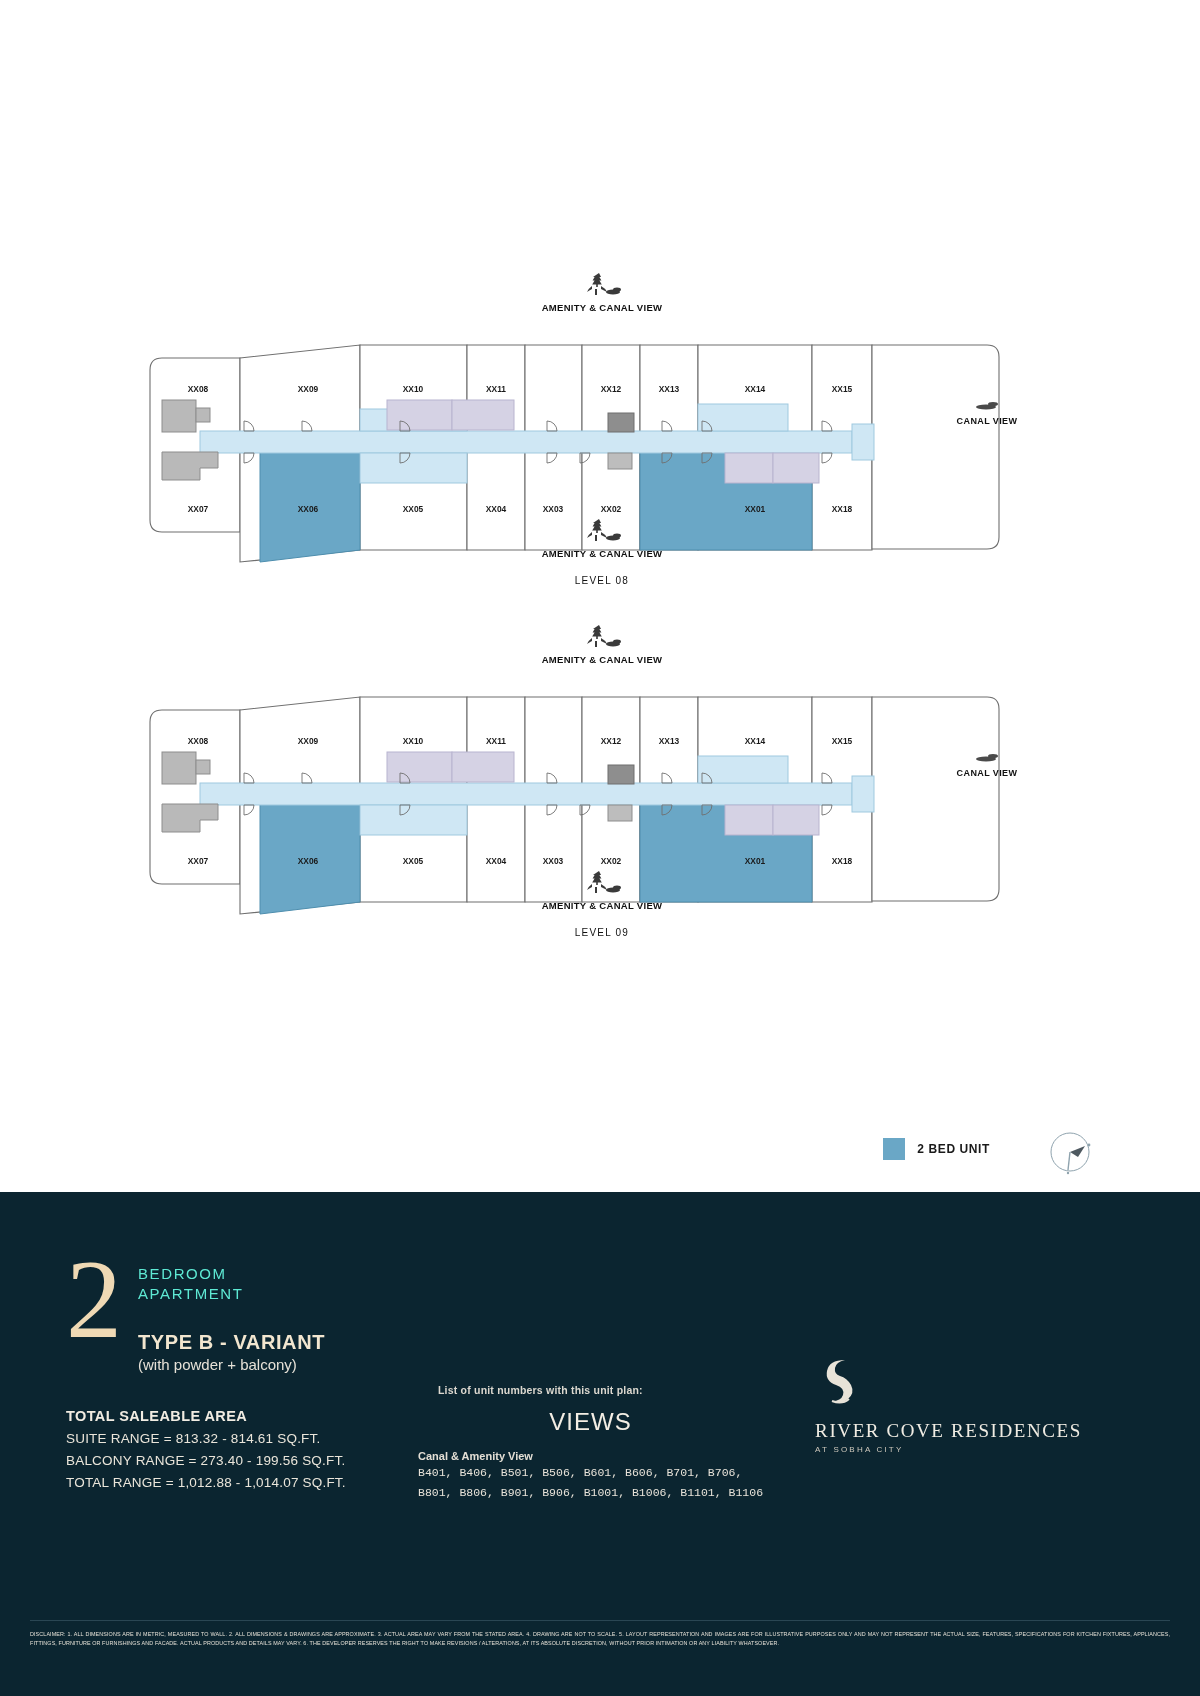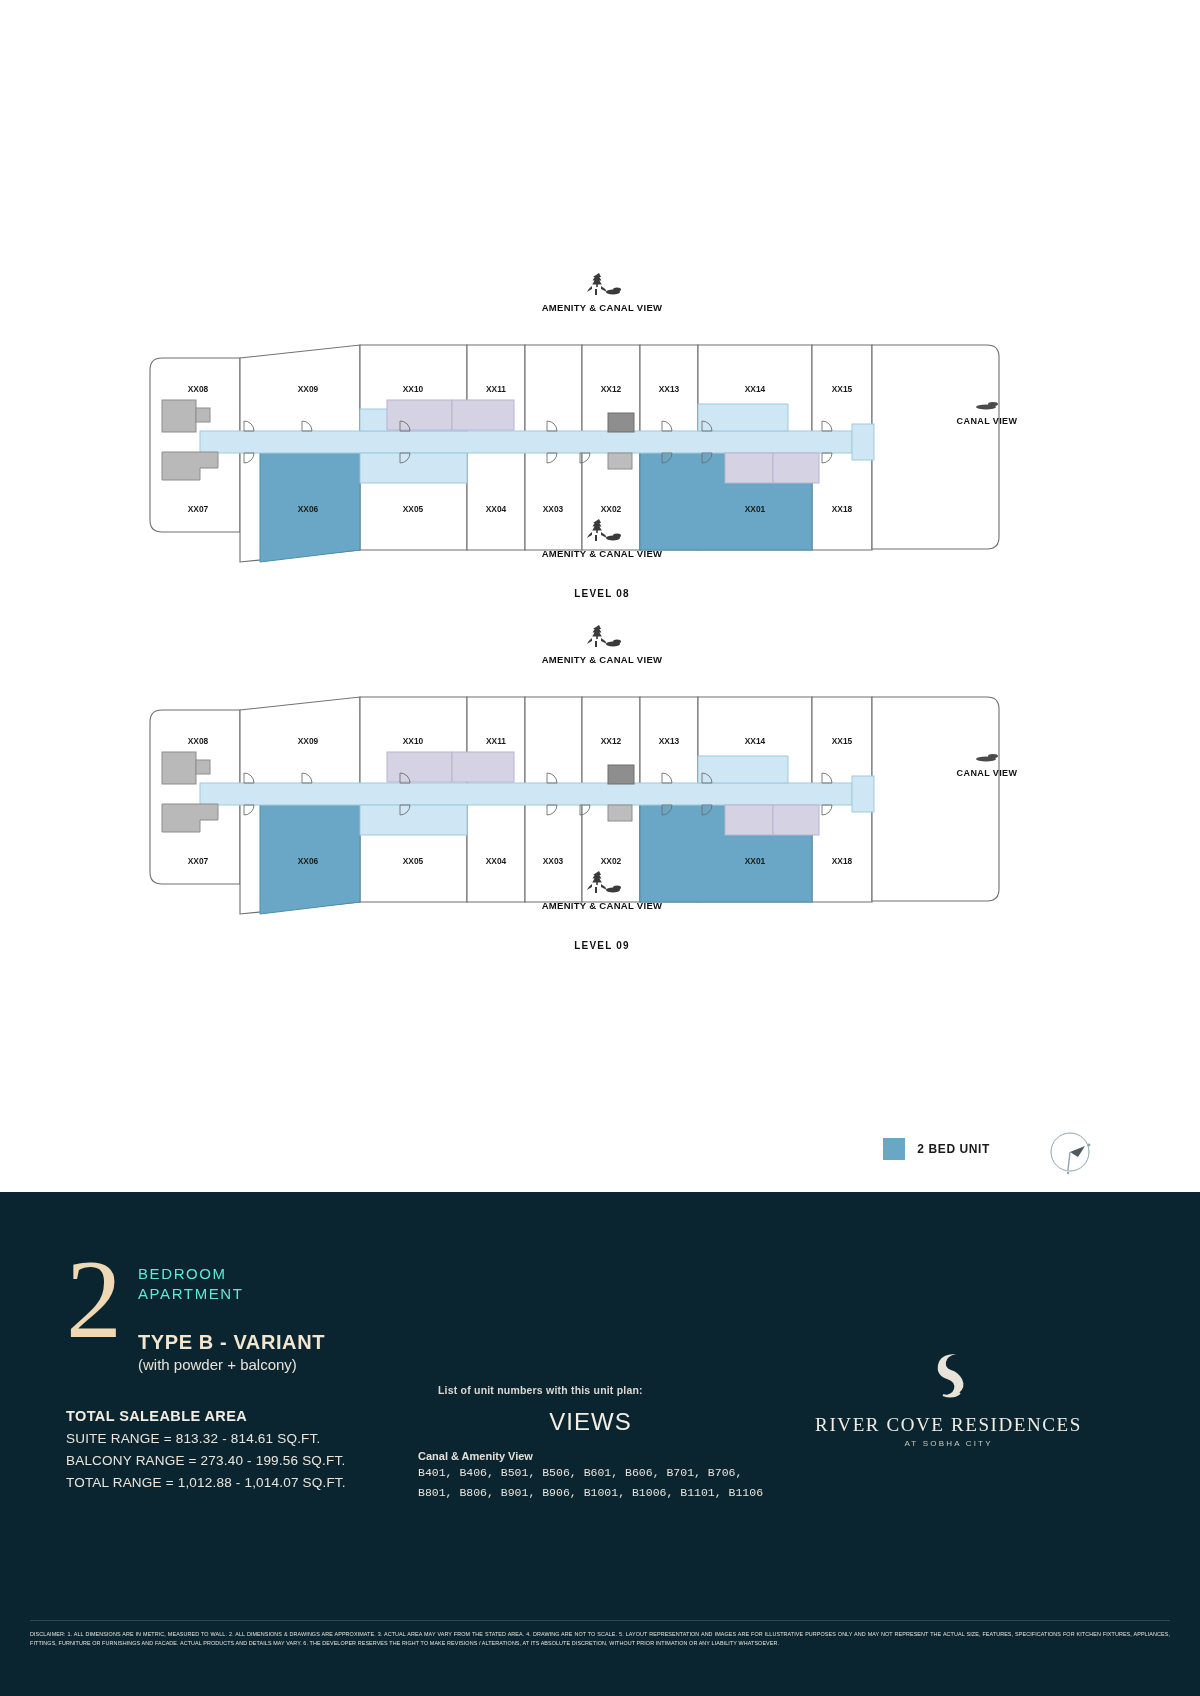"LEVEL 08" .level-label { font-weight: bold -> normal; margin-top: 29px -> 16px }
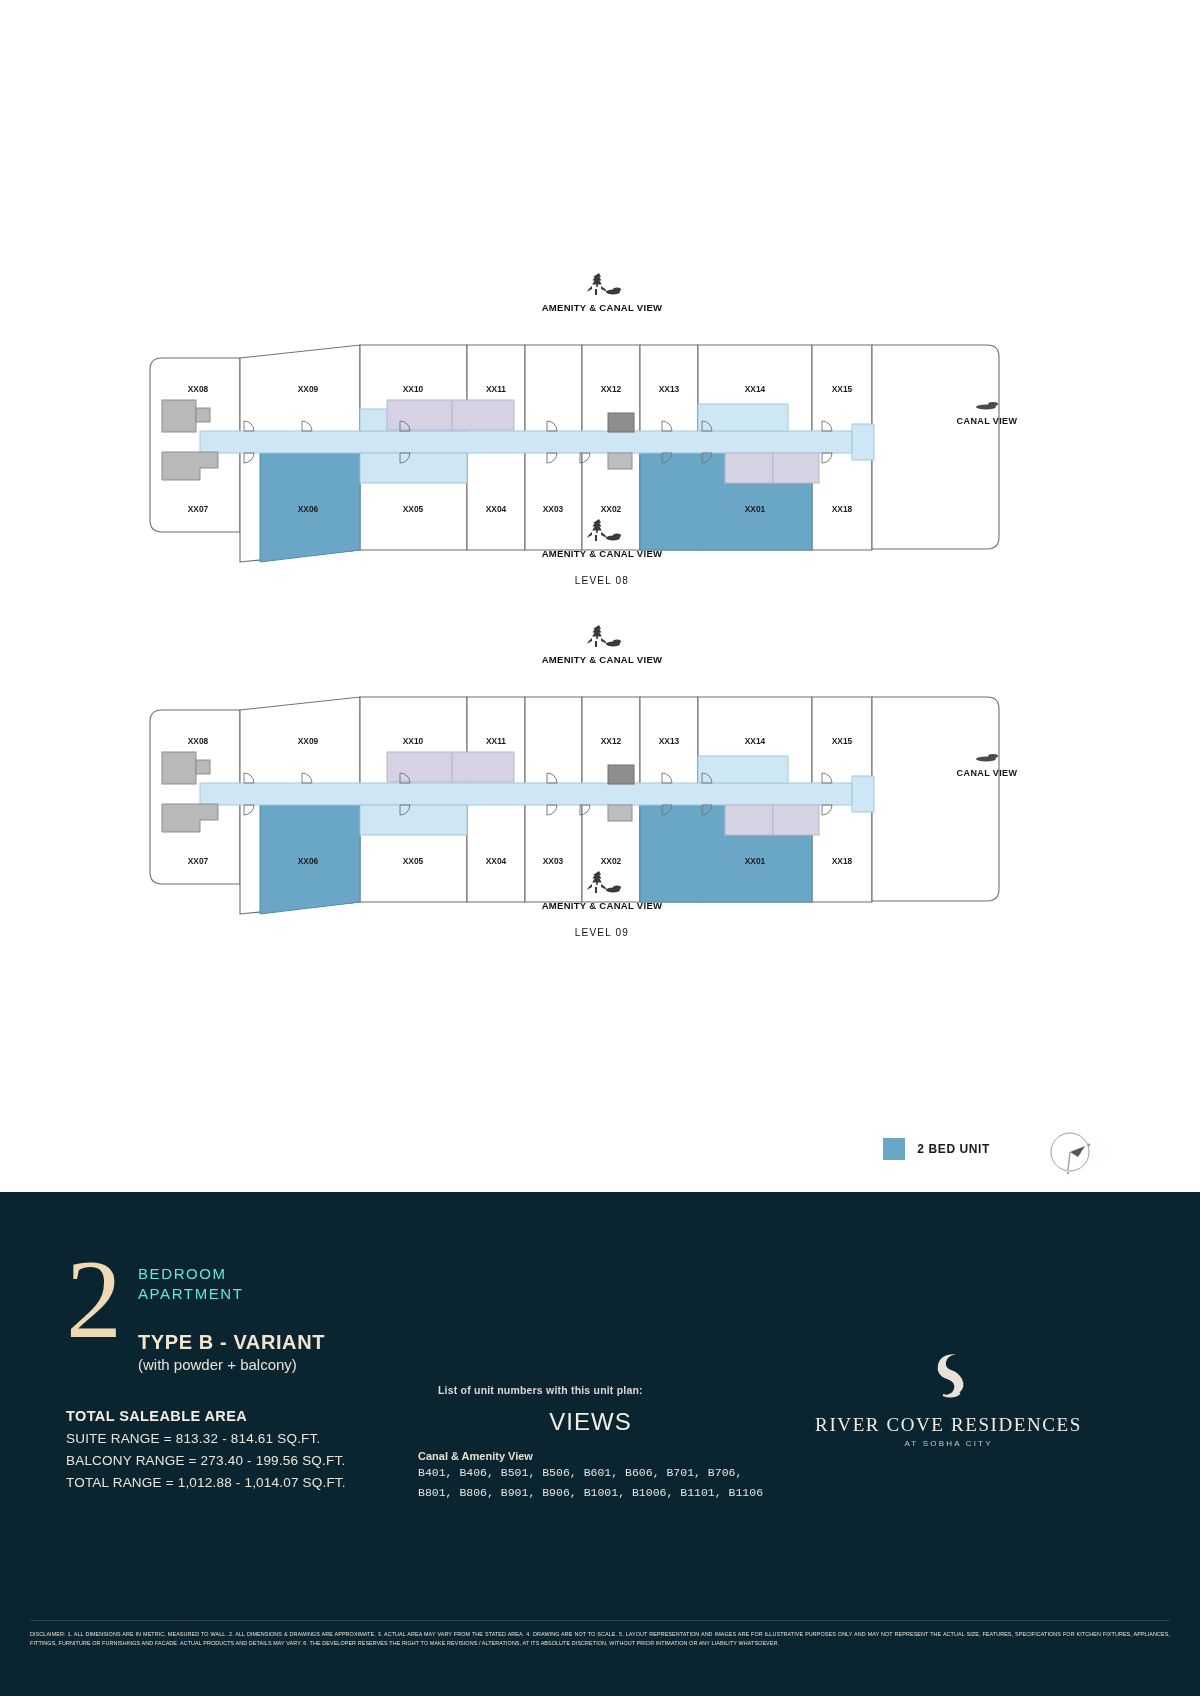"RIVER COVE RESIDENCES" .brand { text-align: center -> none; top: 156px -> 162px }
